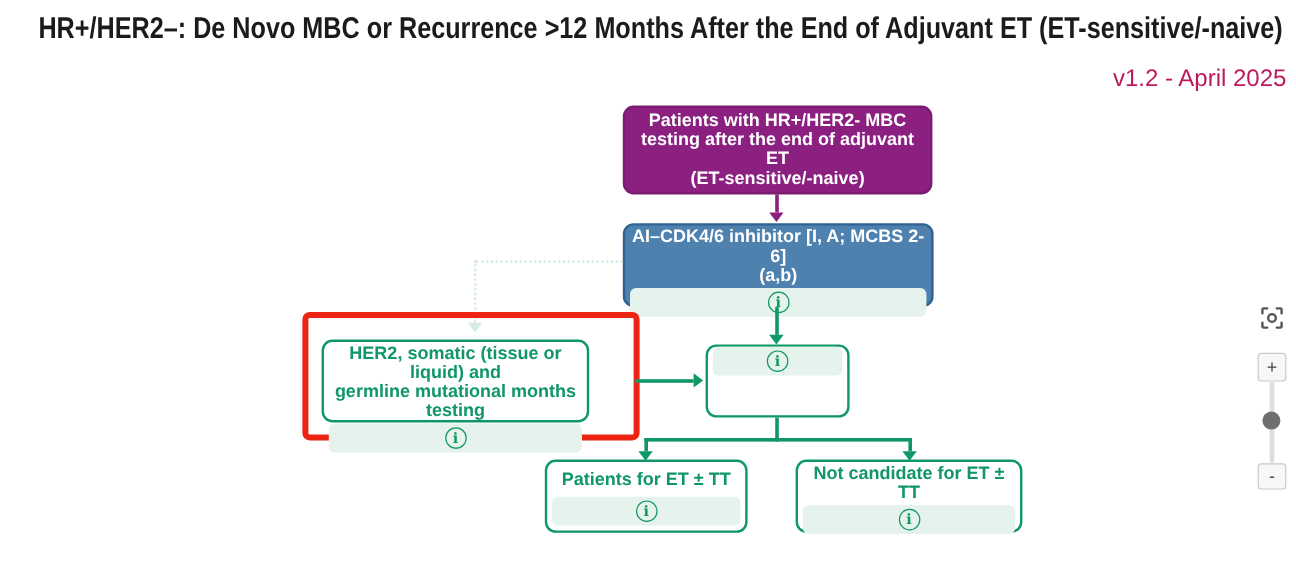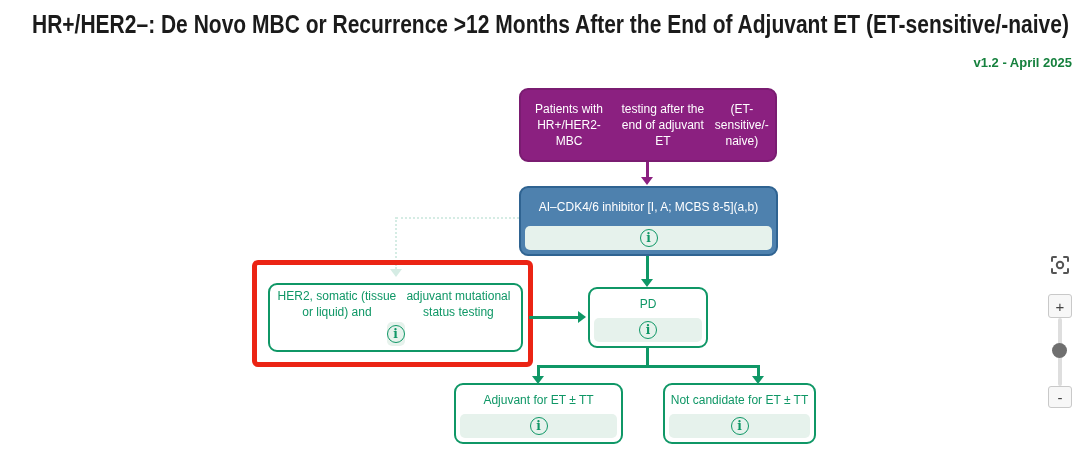"v1.2 - April 2025" .version { color: #15803d -> #be185d; font-size: 13px -> 20px; font-weight: bold -> none }
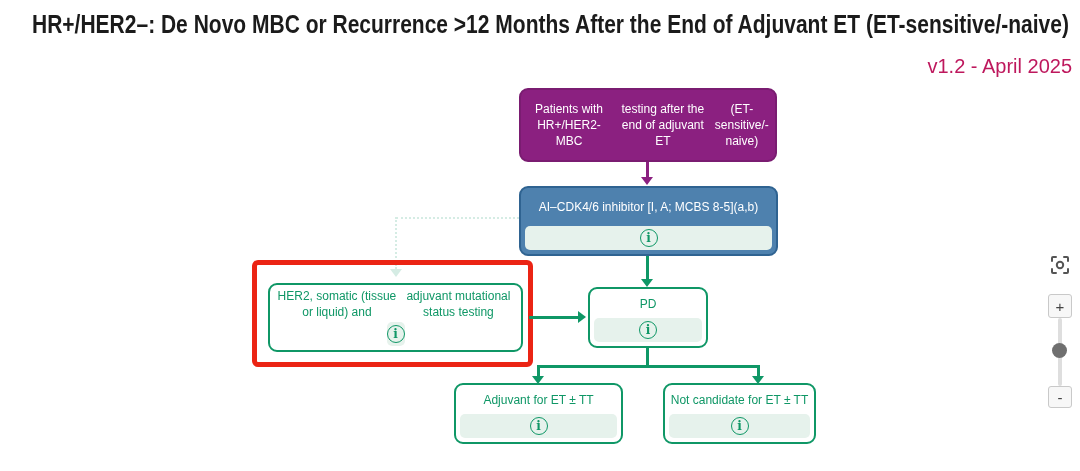"Patients with HR+/HER2- MBC" .node .label-area { flex-direction: row -> column; font-size: 12px -> 15px; font-weight: normal -> bold }
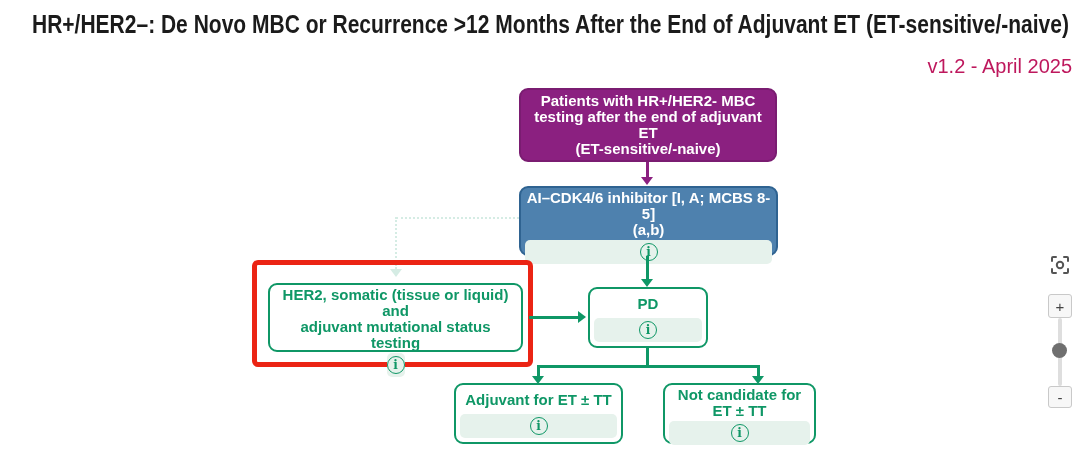"AI–CDK4/6 inhibitor [I, A; MCBS" div { text: 8-5 -> 2-6 }
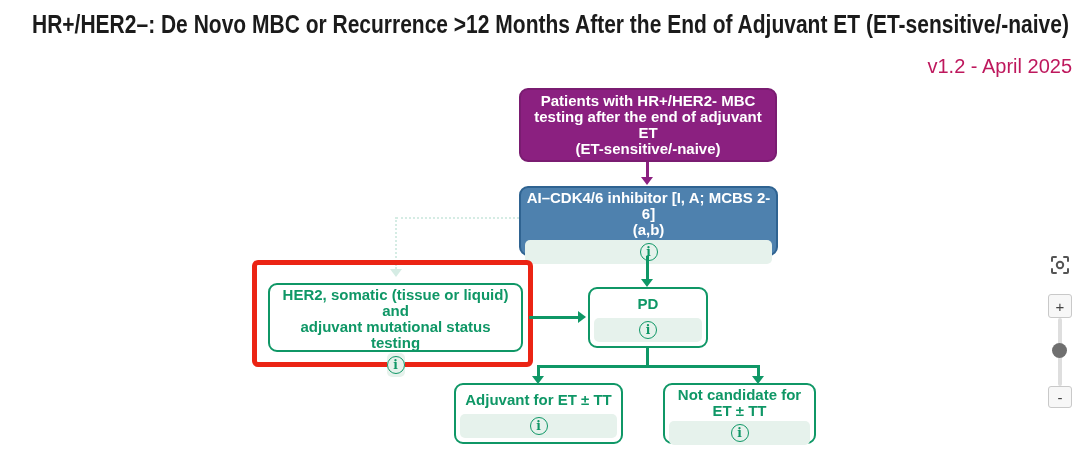"HER2, somatic (tissue or liquid)" div.node { align-items: center -> none; width: 255px -> 223px }
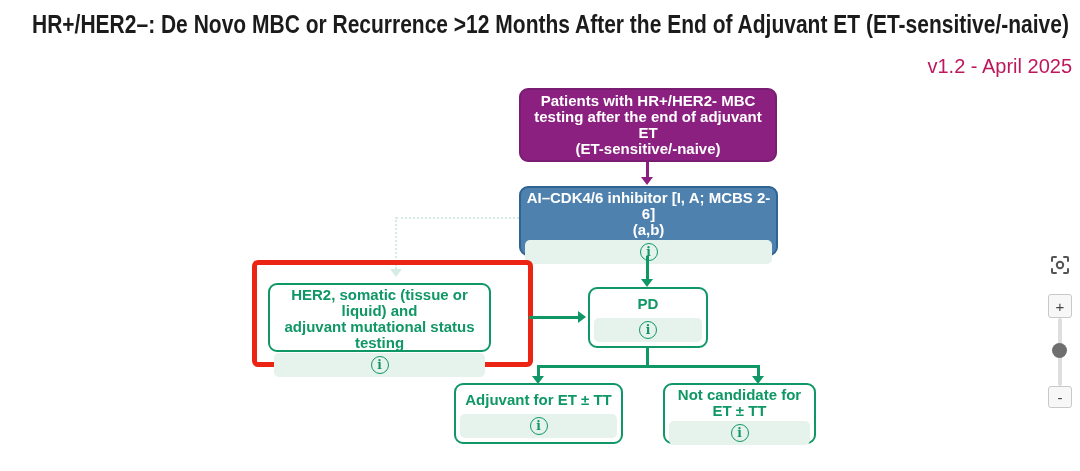"PD" div.label-area { html: <div> <div>PD</div> </div> -> none }
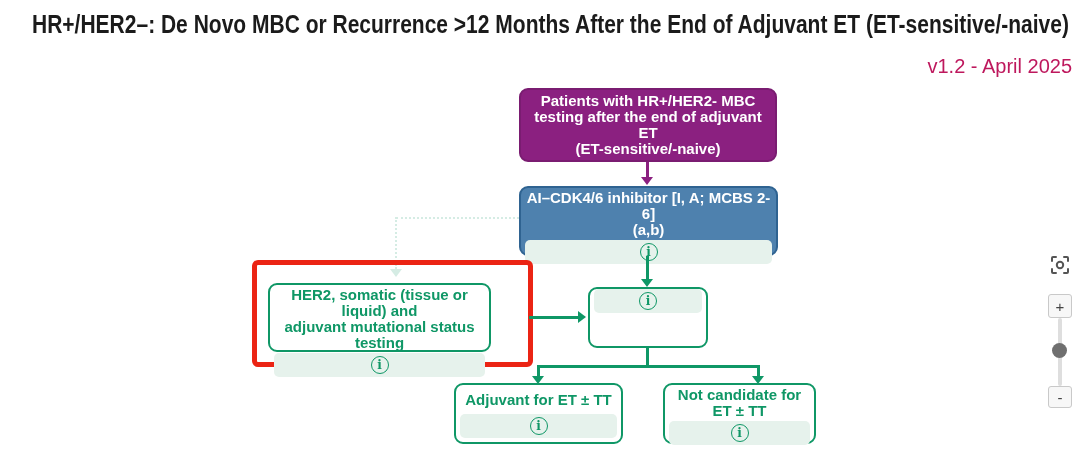"adjuvant mutational status testing" div { text: adjuvant mutational status -> germline mutational months }
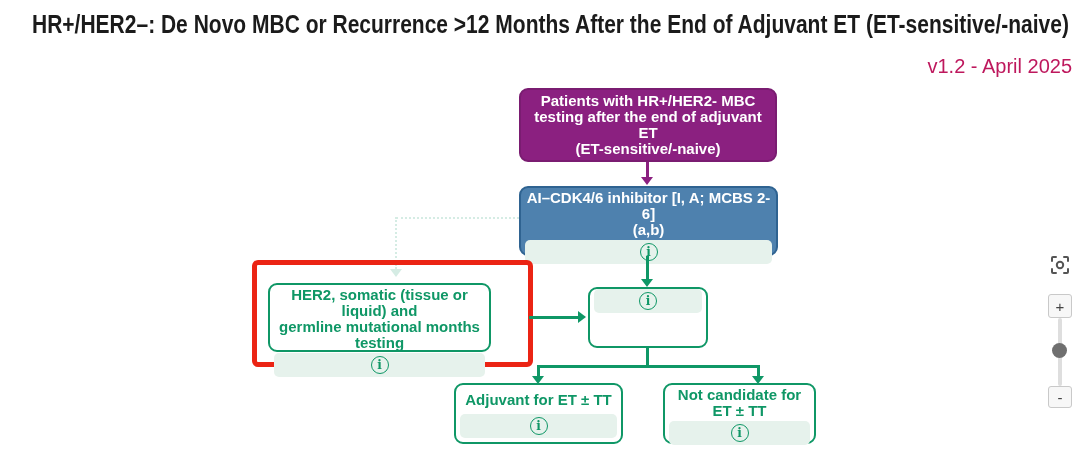"Adjuvant for ET ± TT" div { text: Adjuvant -> Patients }
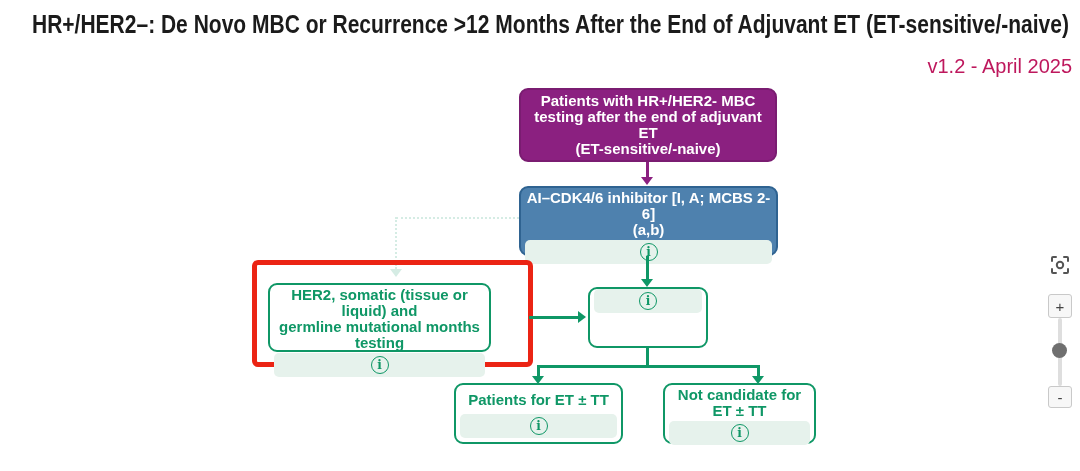"Not candidate for ET ±" div.node { width: 153px -> 189px }
